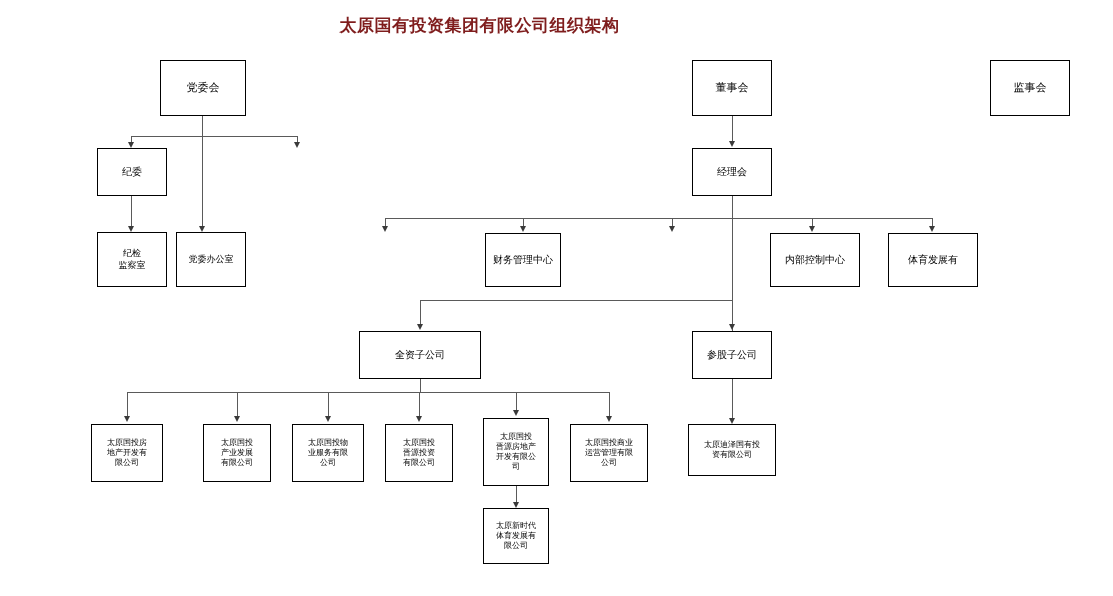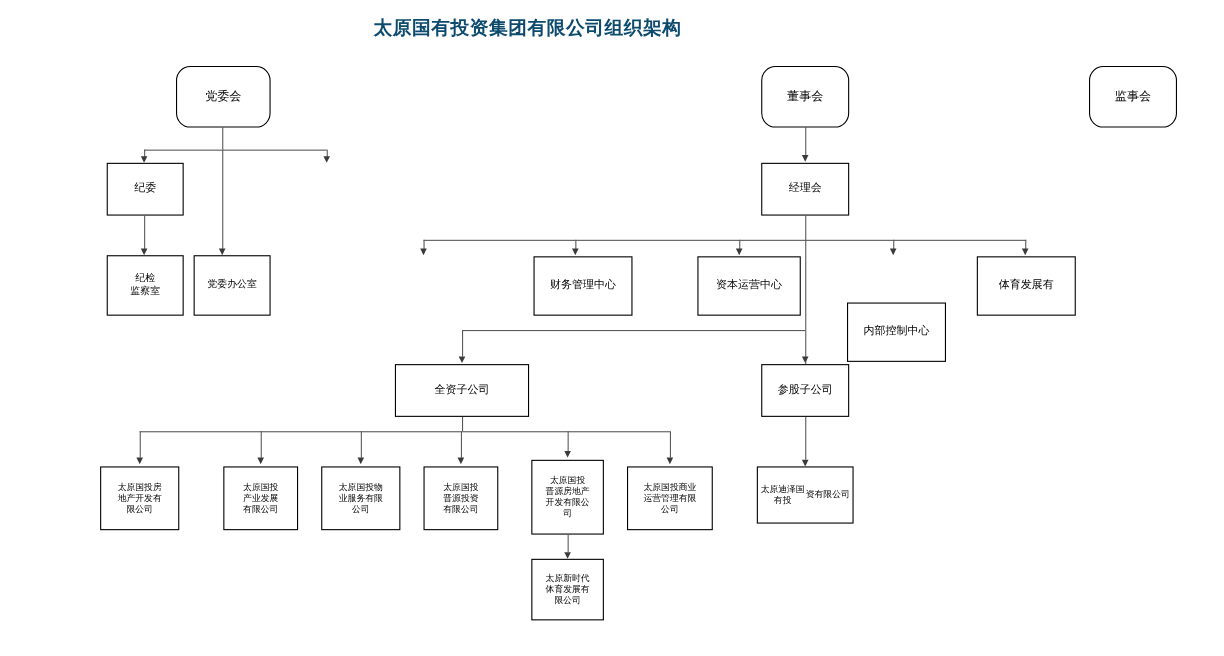"太原国有投资集团有限公司组织架构" #chart-title { color: #0c4a6e -> #7f1d1d }
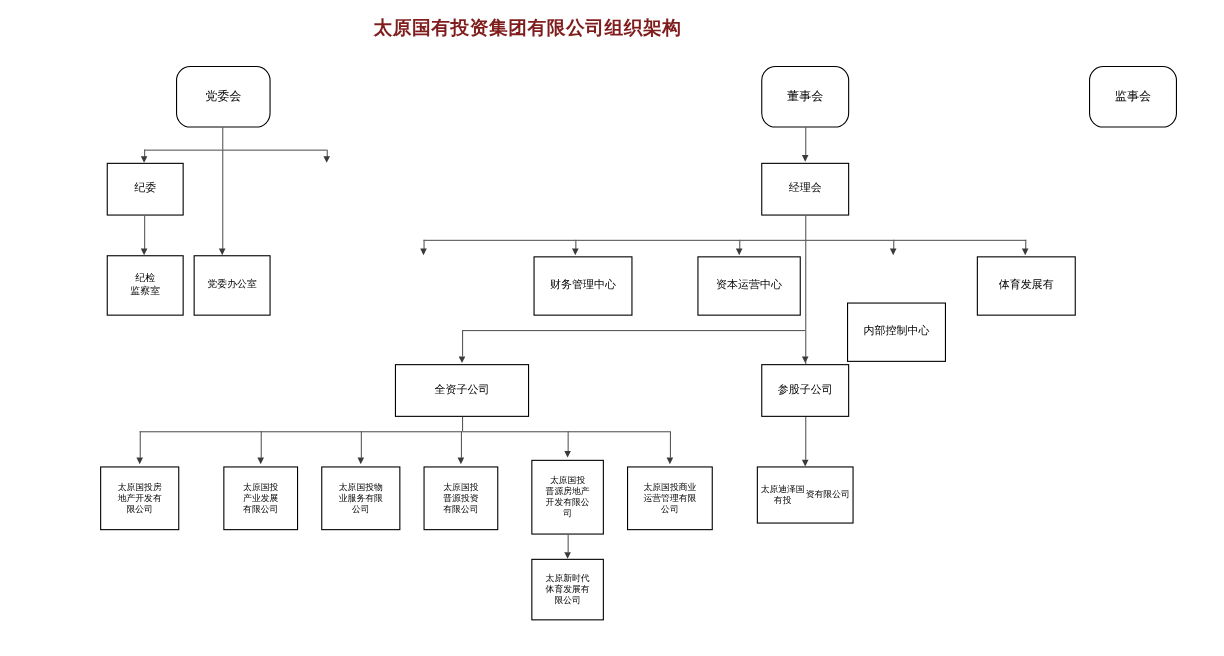"党委会" .n-lg { border-radius: 13px -> none }
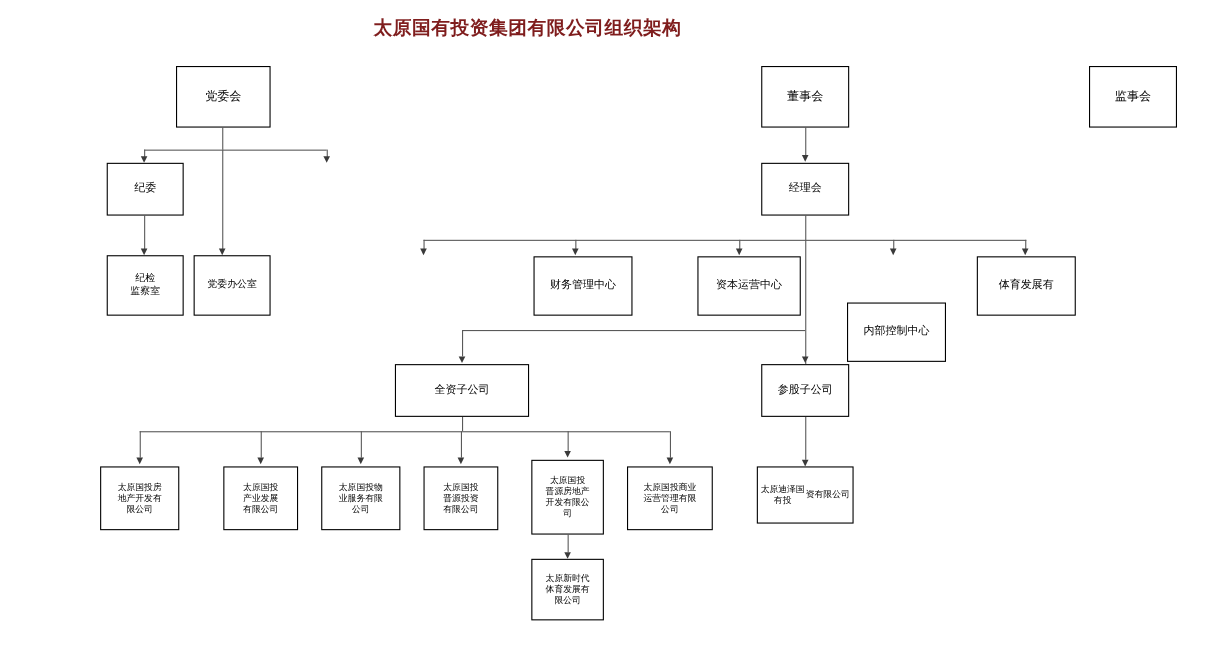"财务管理中心" div.node { width: 90px -> 76px }
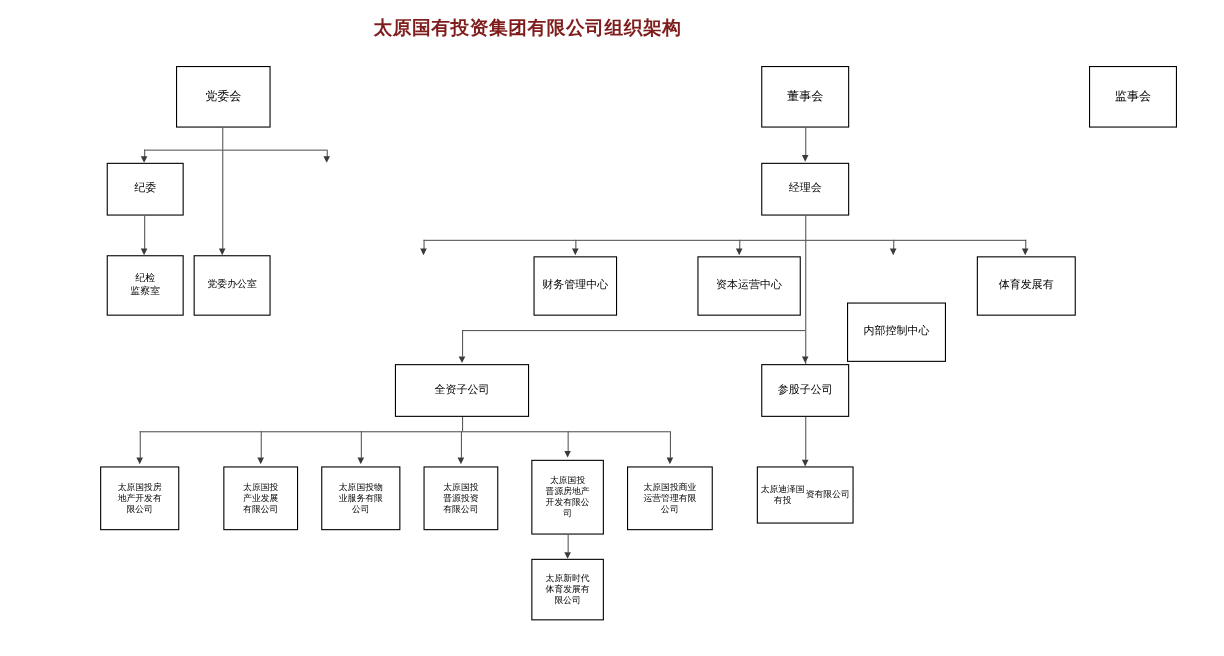"资本运营中心" div.node { html: <div> <span>资本运营中心</span> </div> -> none }
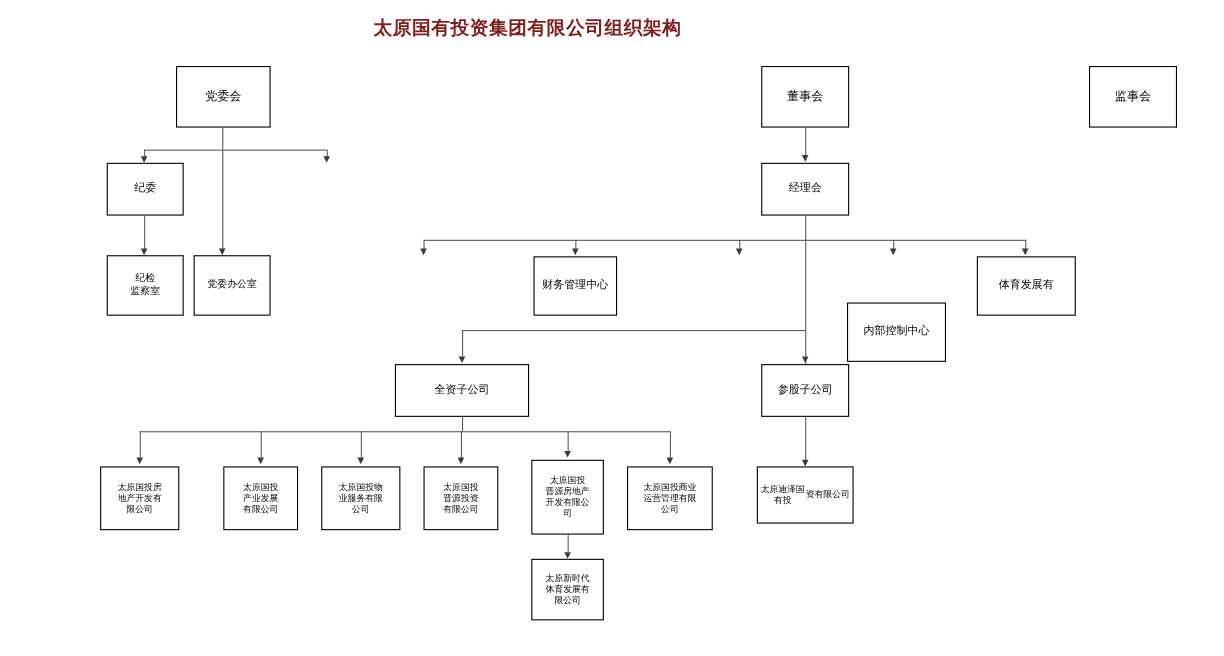"内部控制中心" div.node { margin-top: 42px -> none }
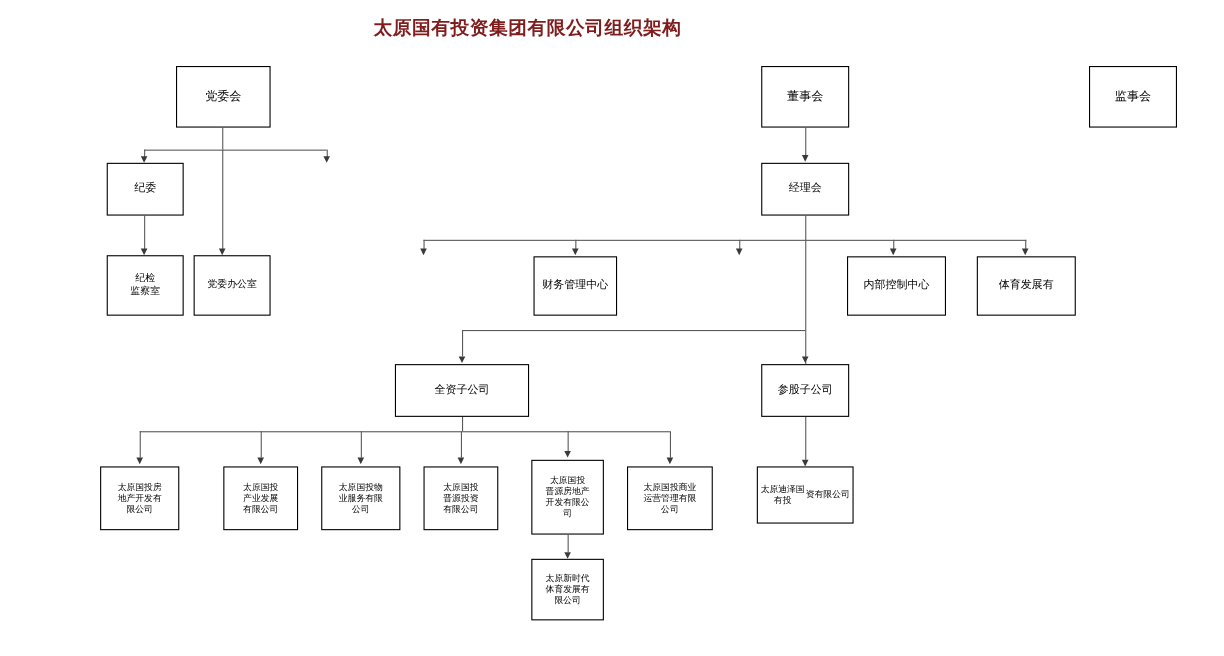"太原迪泽国有投" div.node { flex-direction: row -> column }
